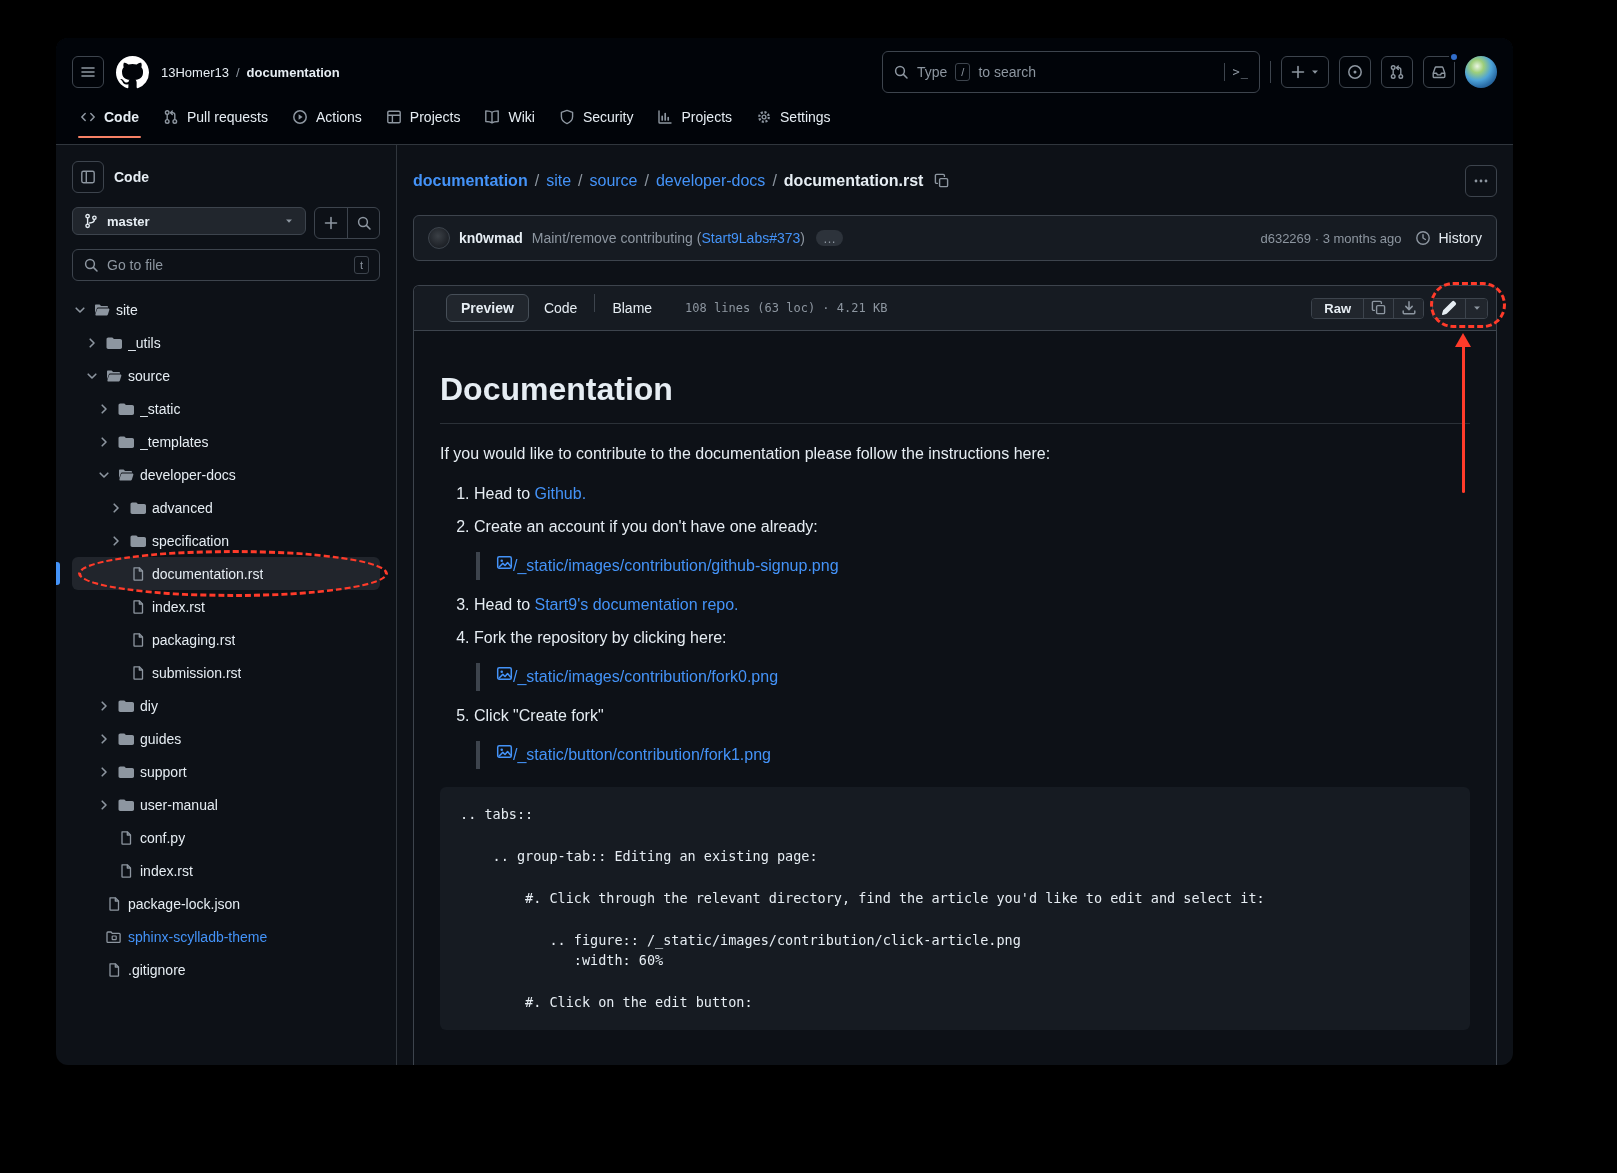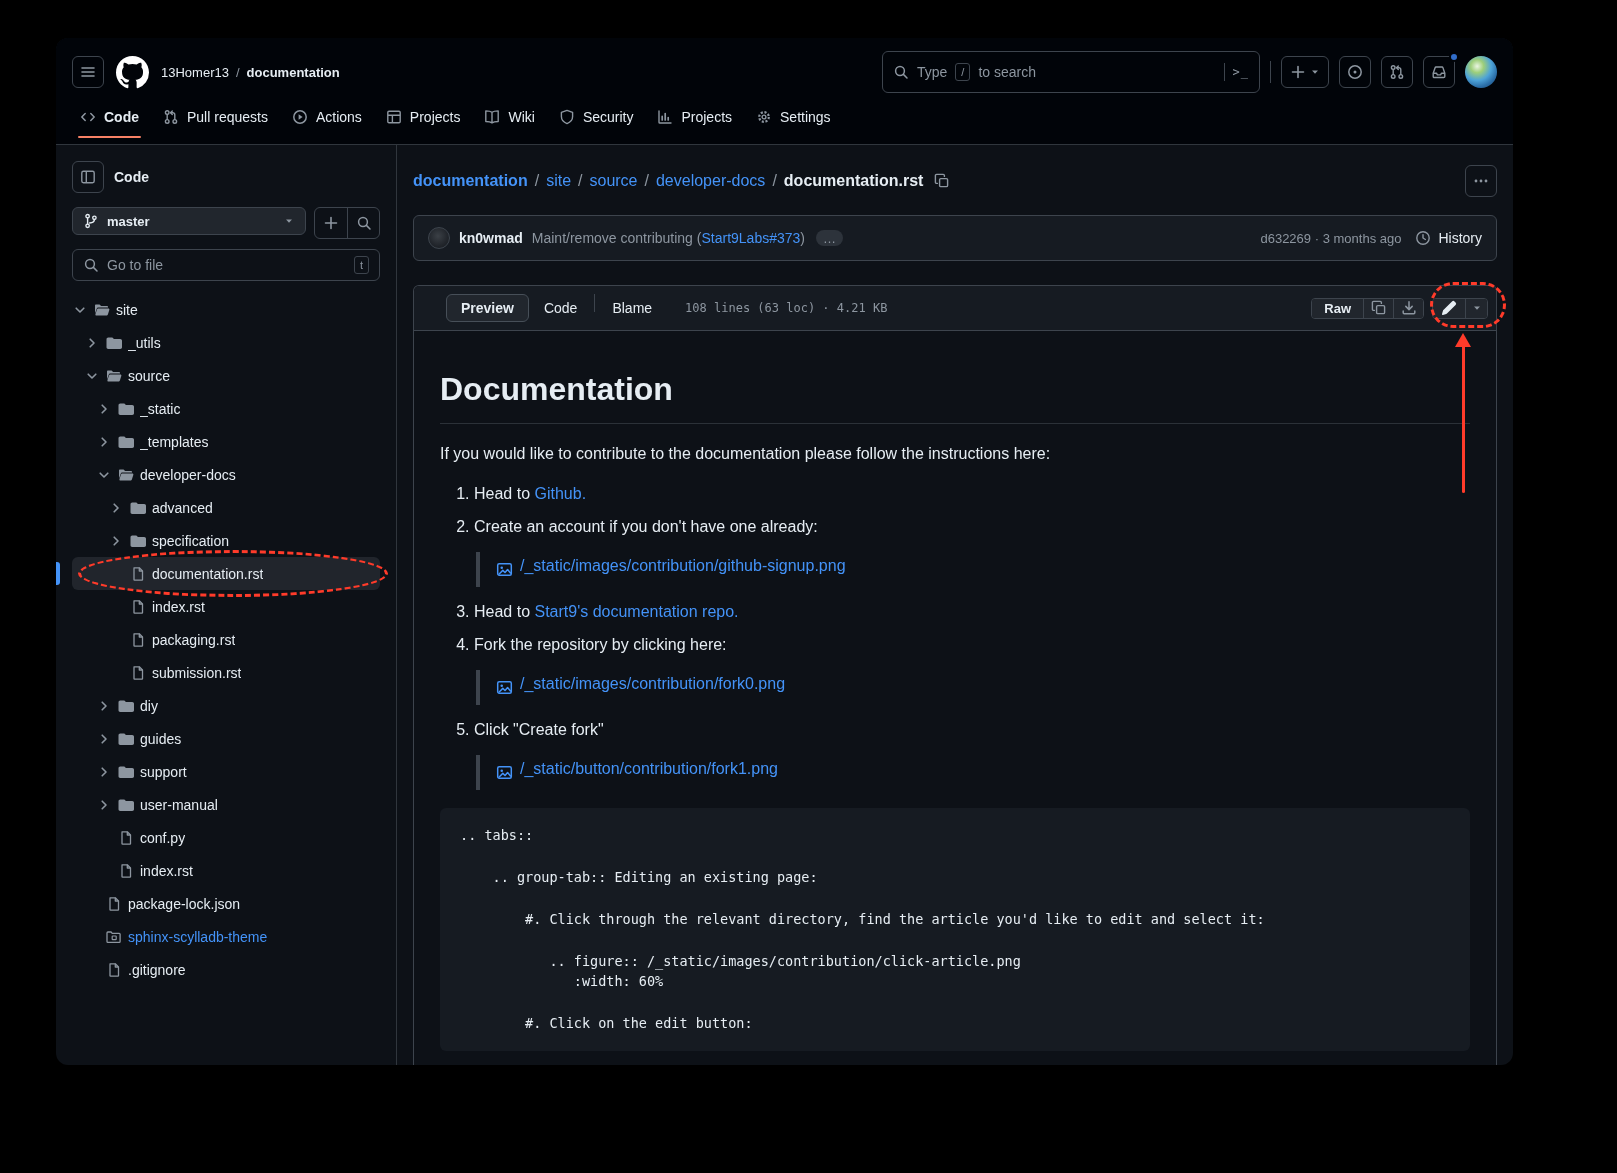"/_static/images/contribution/github-sign" .imglink { align-items: flex-end -> flex-start; gap: 7px -> 0 }
